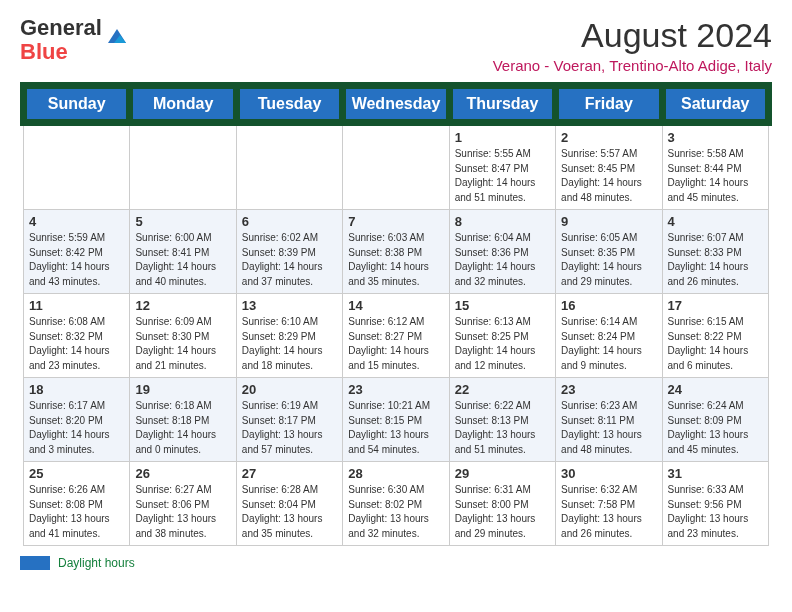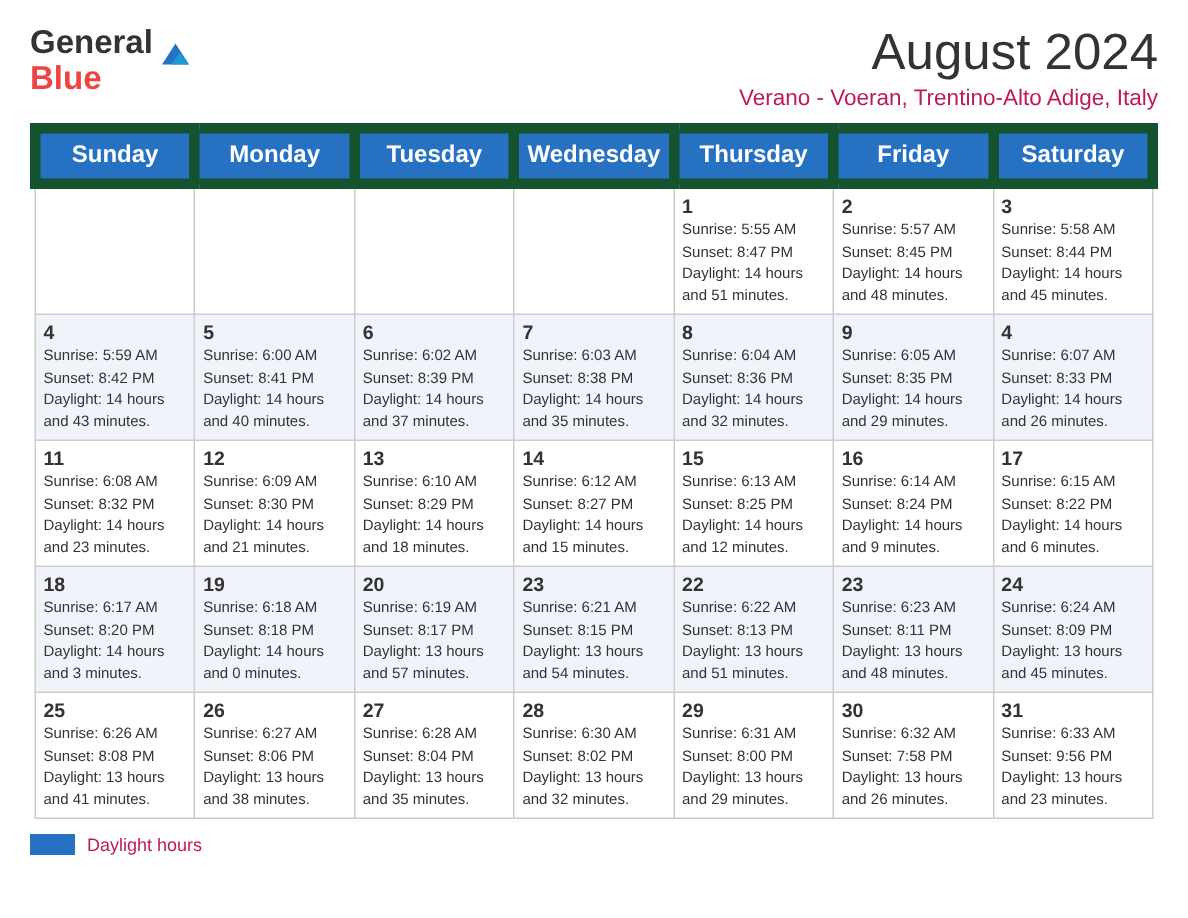"Sunrise: 6:21 AM" div.day-info { text: 6:21 -> 10:21 }
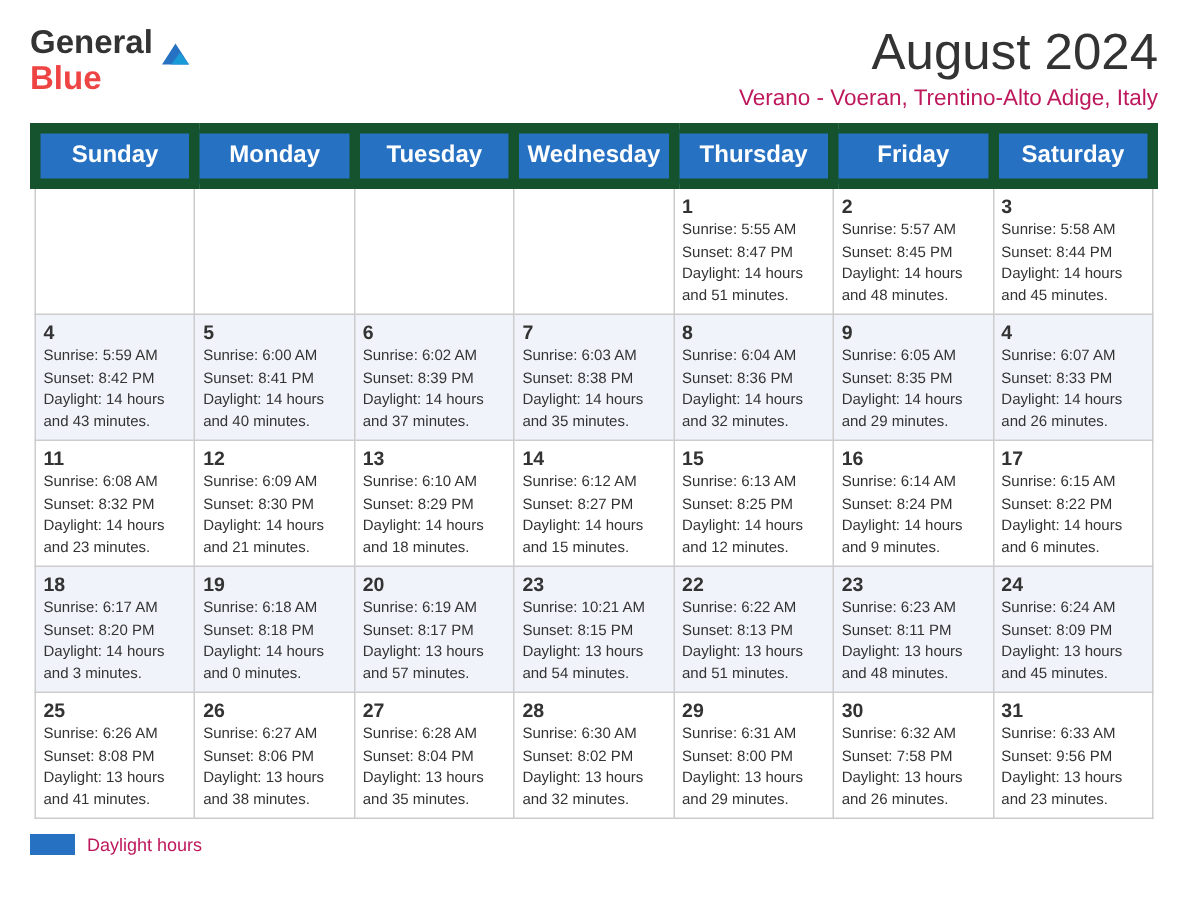"Daylight hours" .footer-text { color: #be185d -> #15803d }
